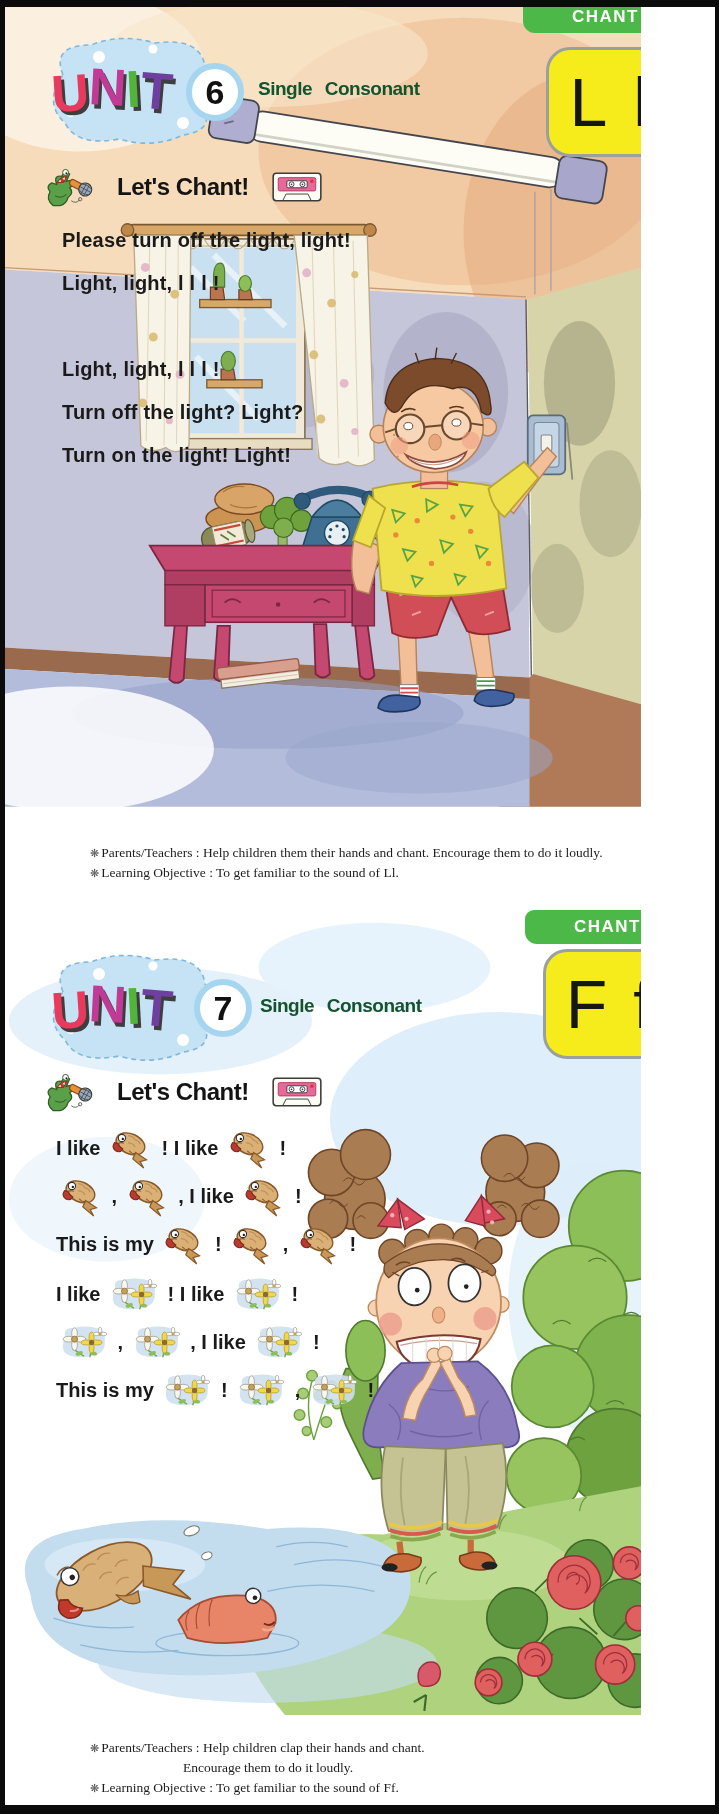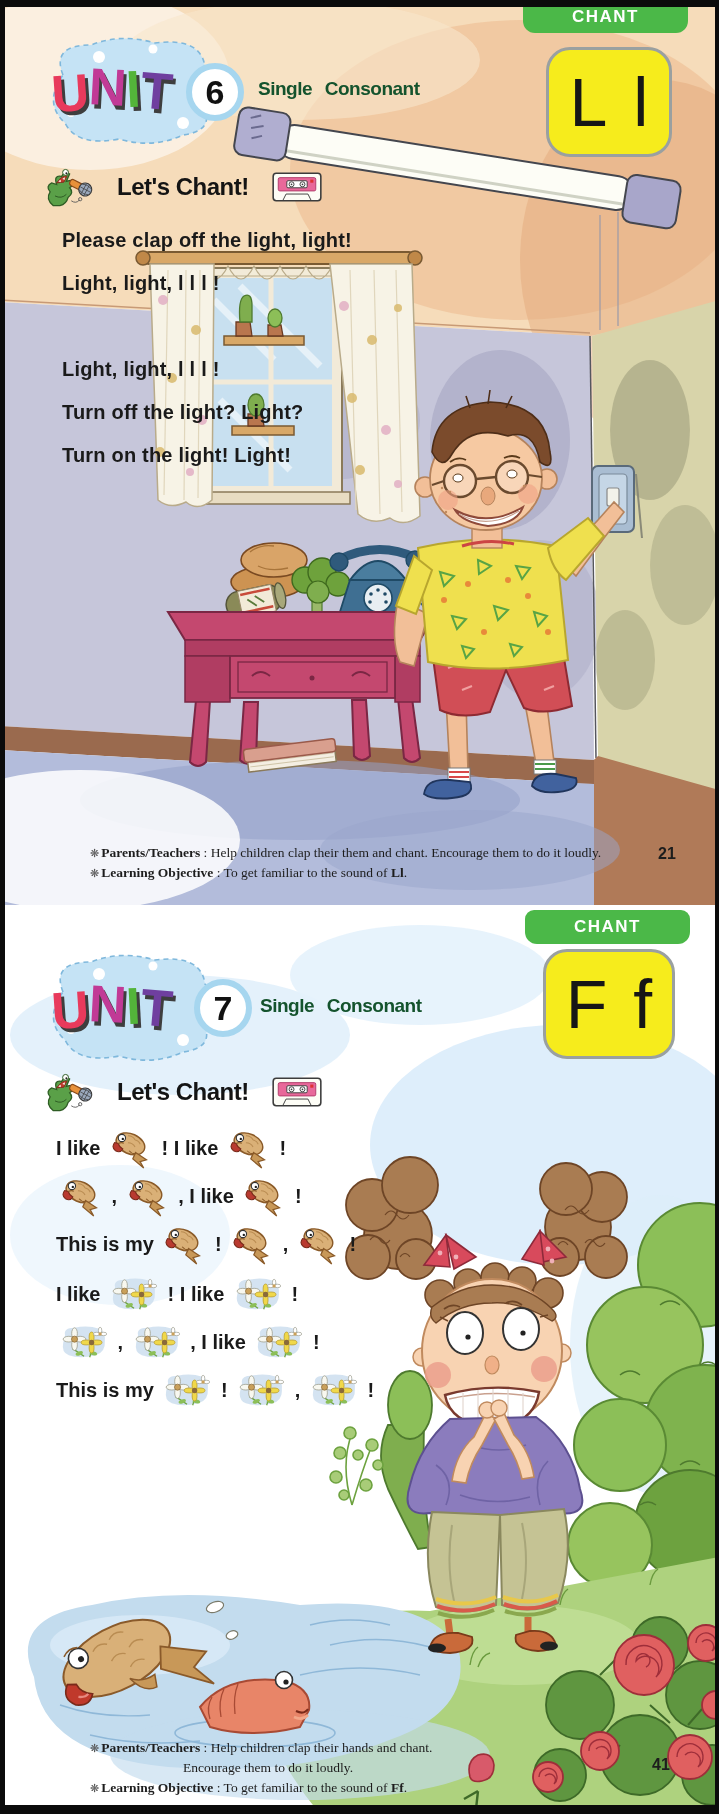"CHANT" .page { width: 719px -> 641px }
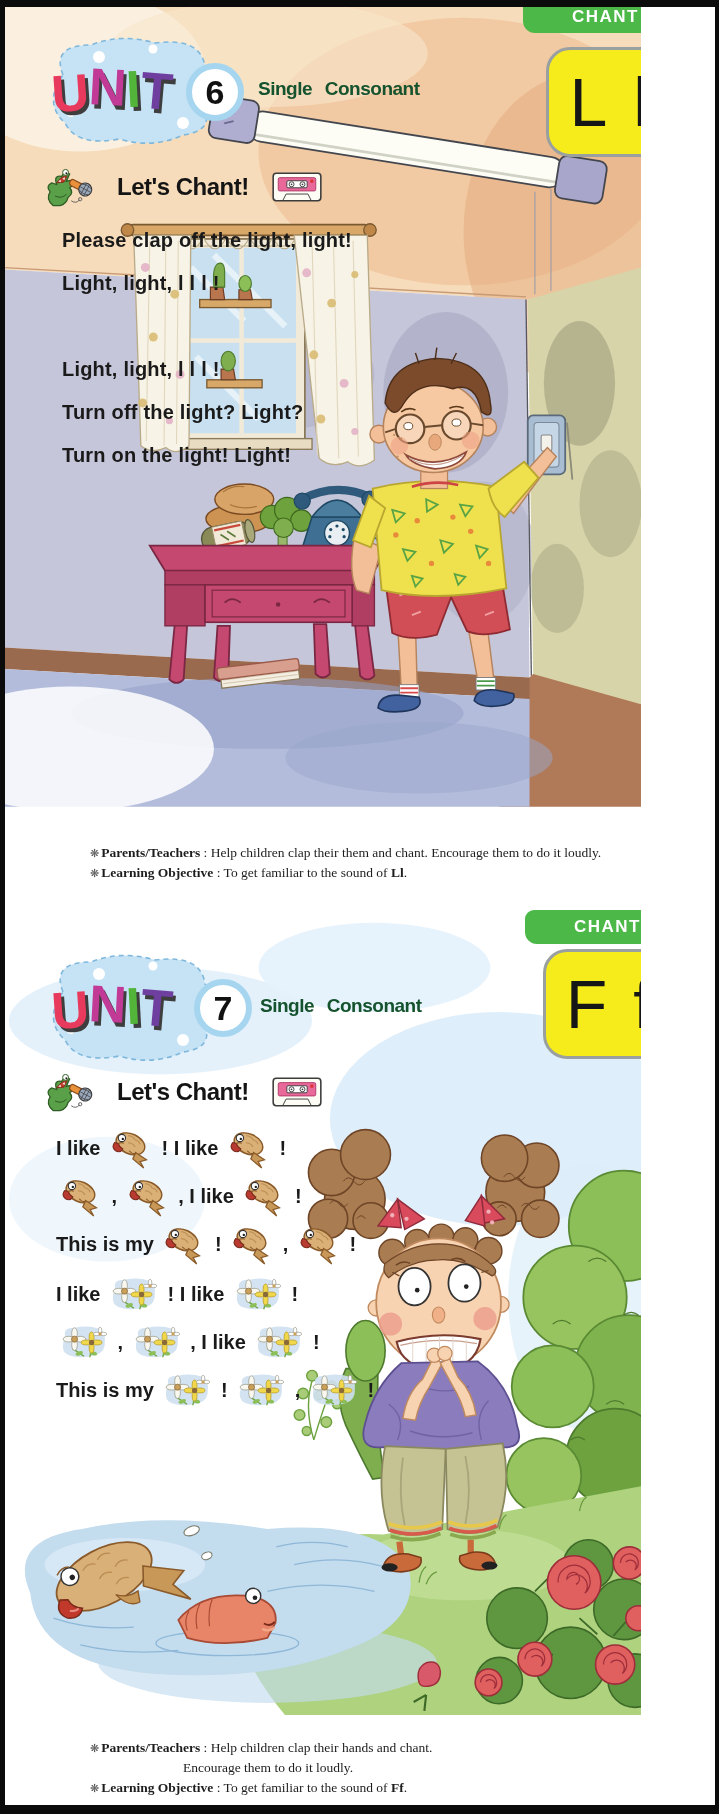"Please clap off the light," div.chant-line { text: clap -> turn }
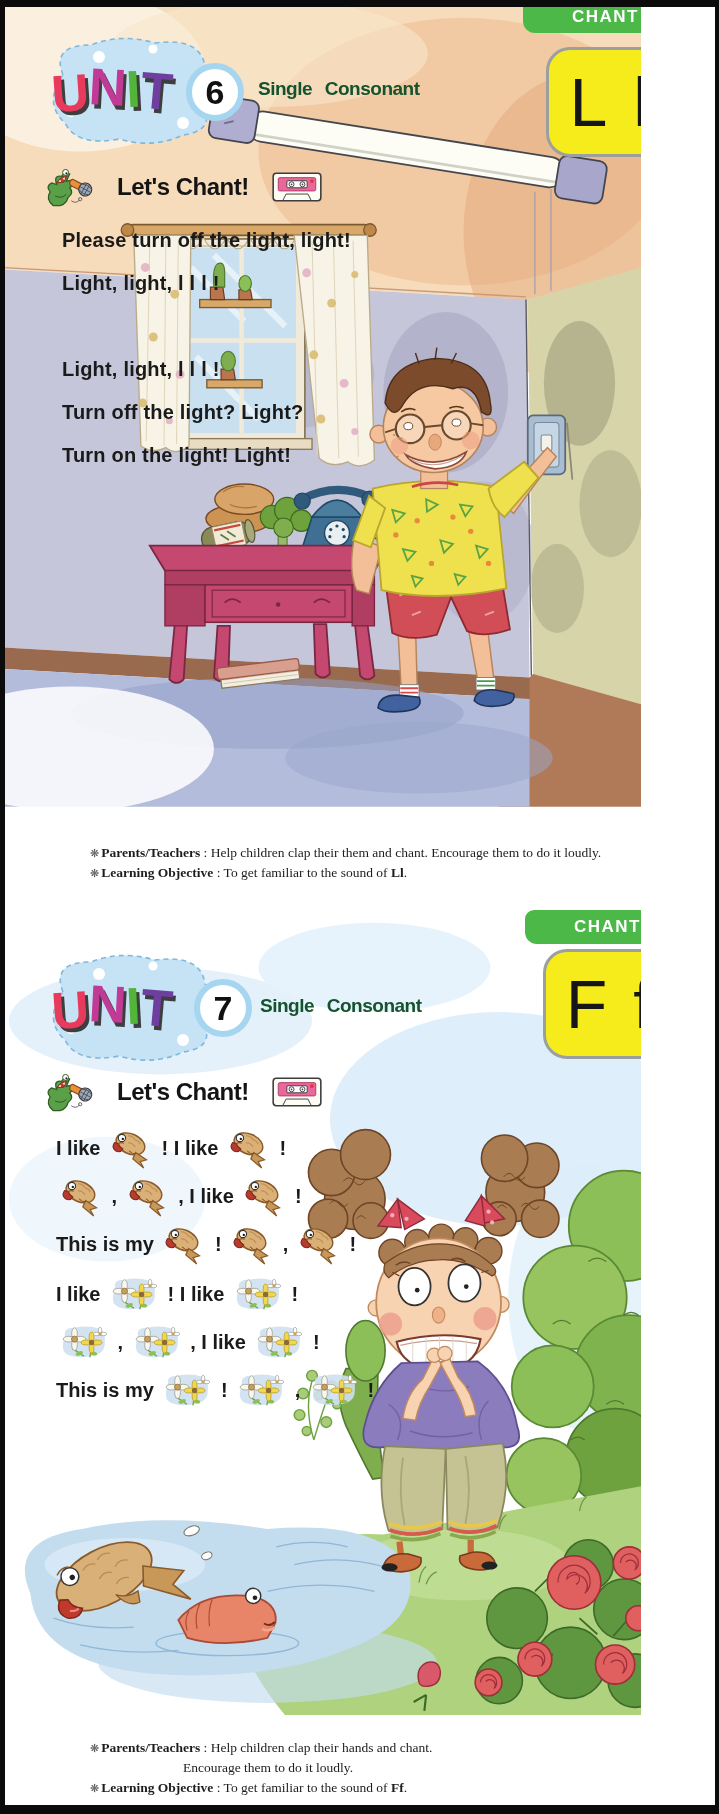"Parents/Teachers" .footer b { font-weight: 700 -> 400 }
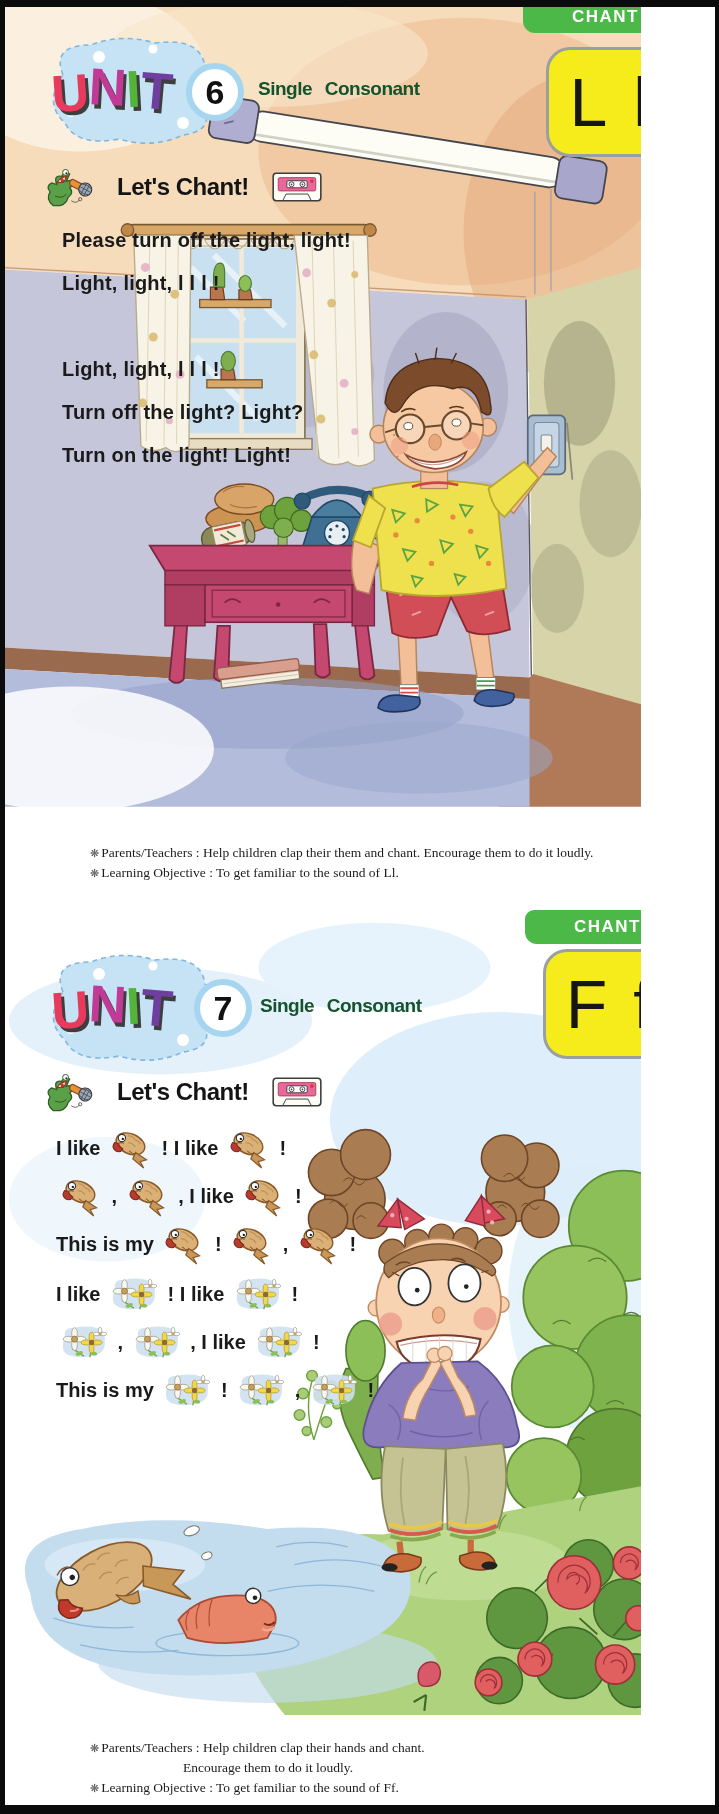": Help children clap their them" span { text: clap their them -> them their hands }
